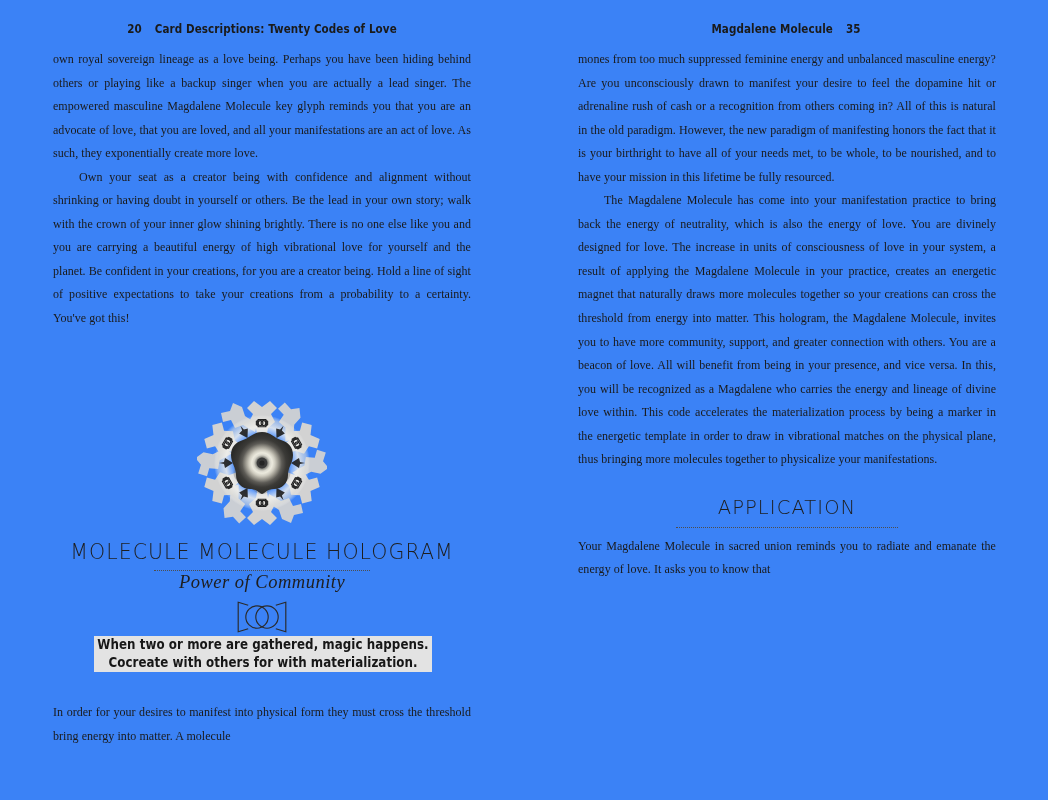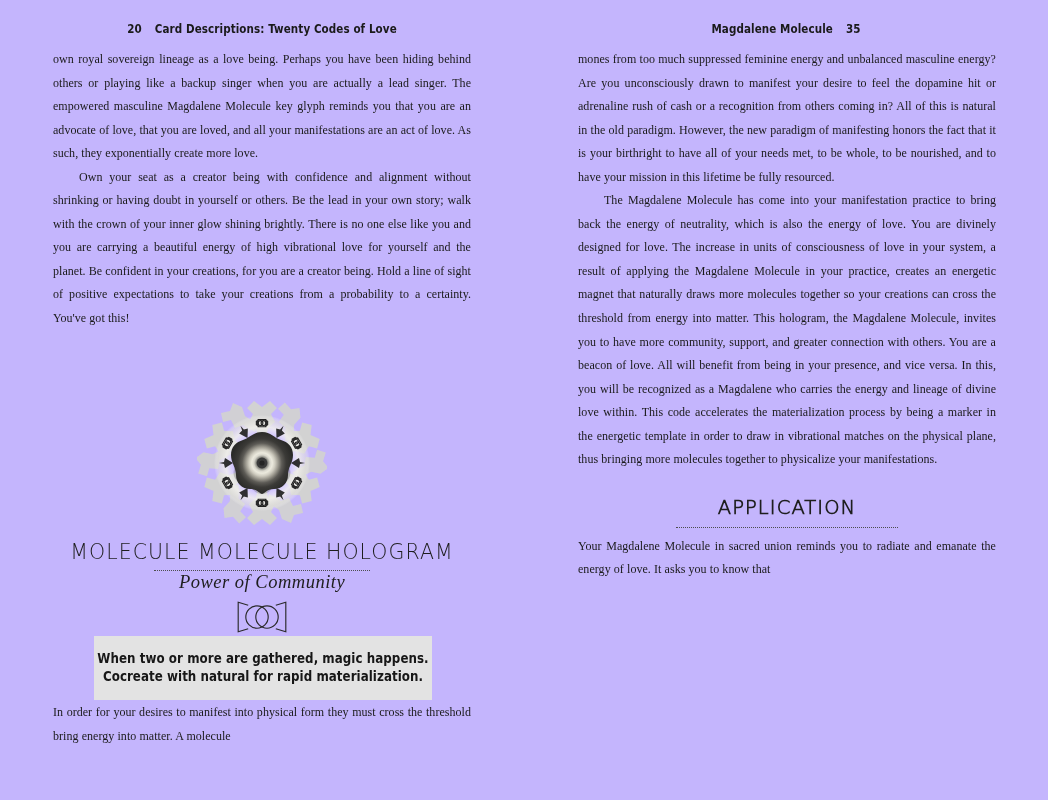"20 Card Descriptions: Twenty Codes" .spread { background: #c4b5fd -> #3b82f6 }
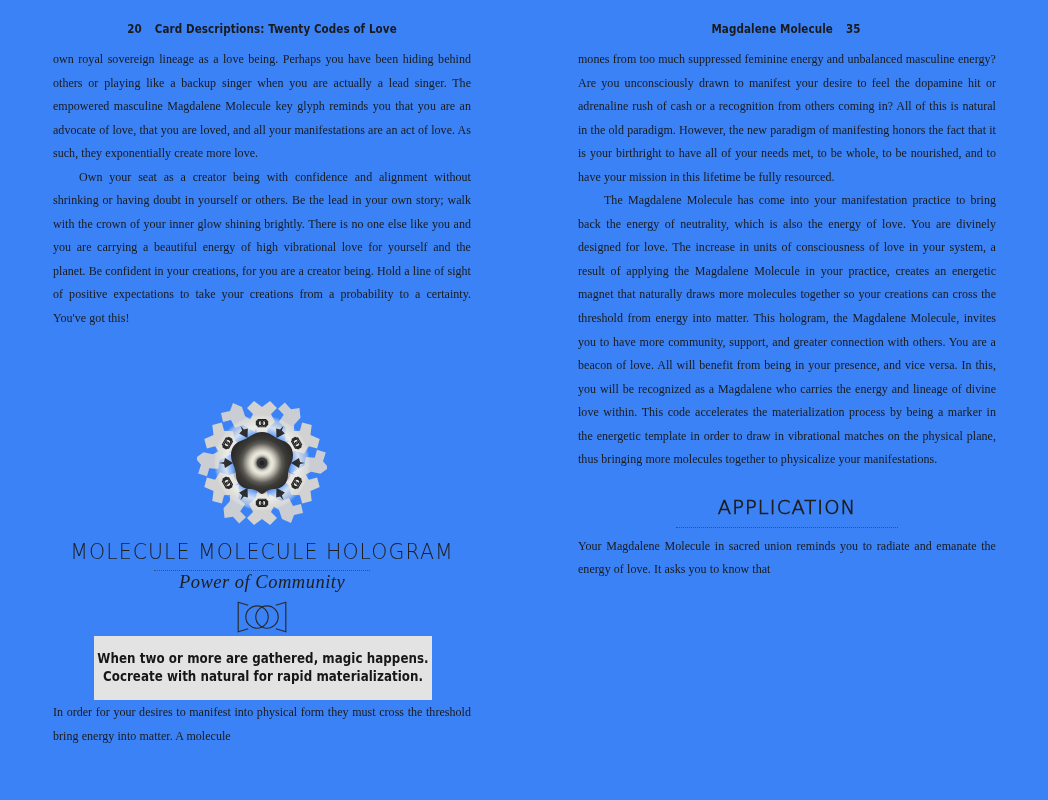"APPLICATION" .section-head .label { font-weight: 700 -> 400 }
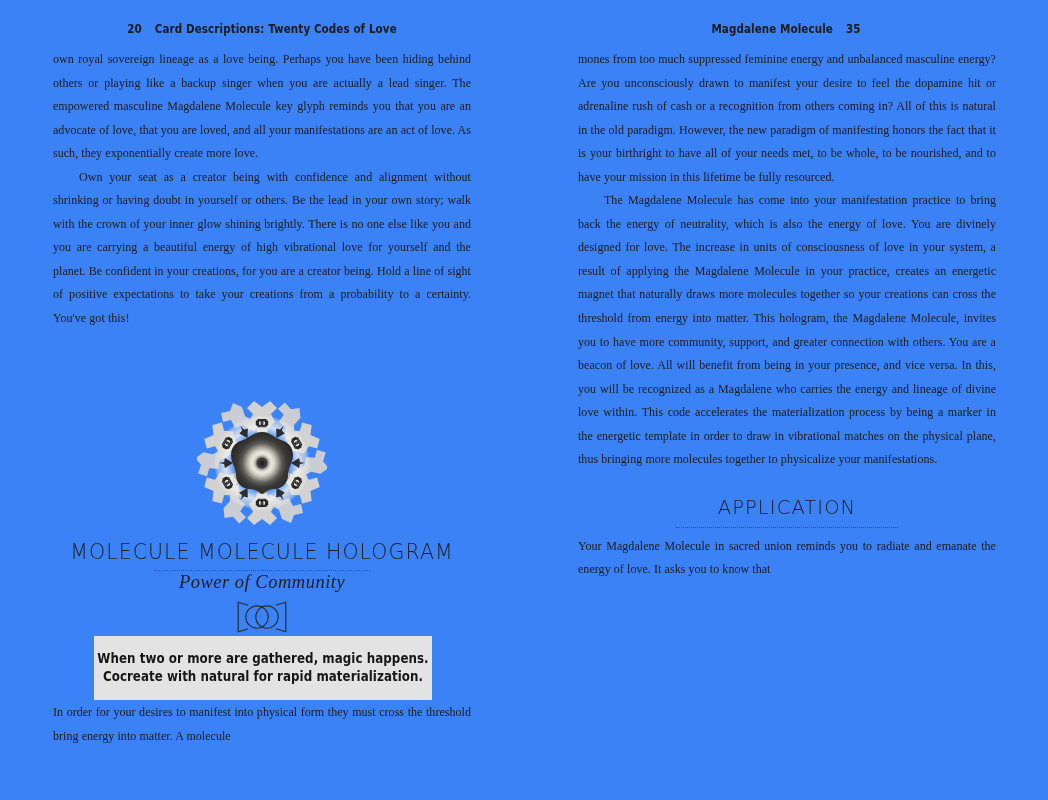"When two or more are" .quote-box { height: 64px -> 36px }
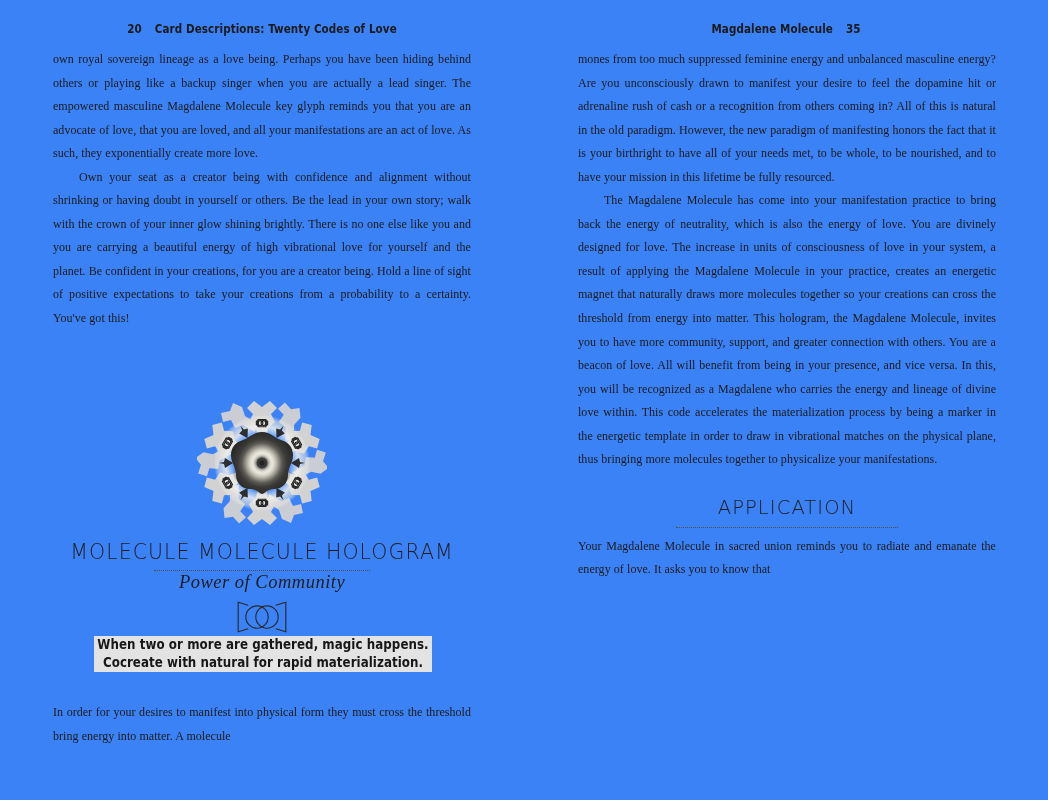"Cocreate with natural for rapid" div.quote-line { text: natural for rapid -> others for with }
